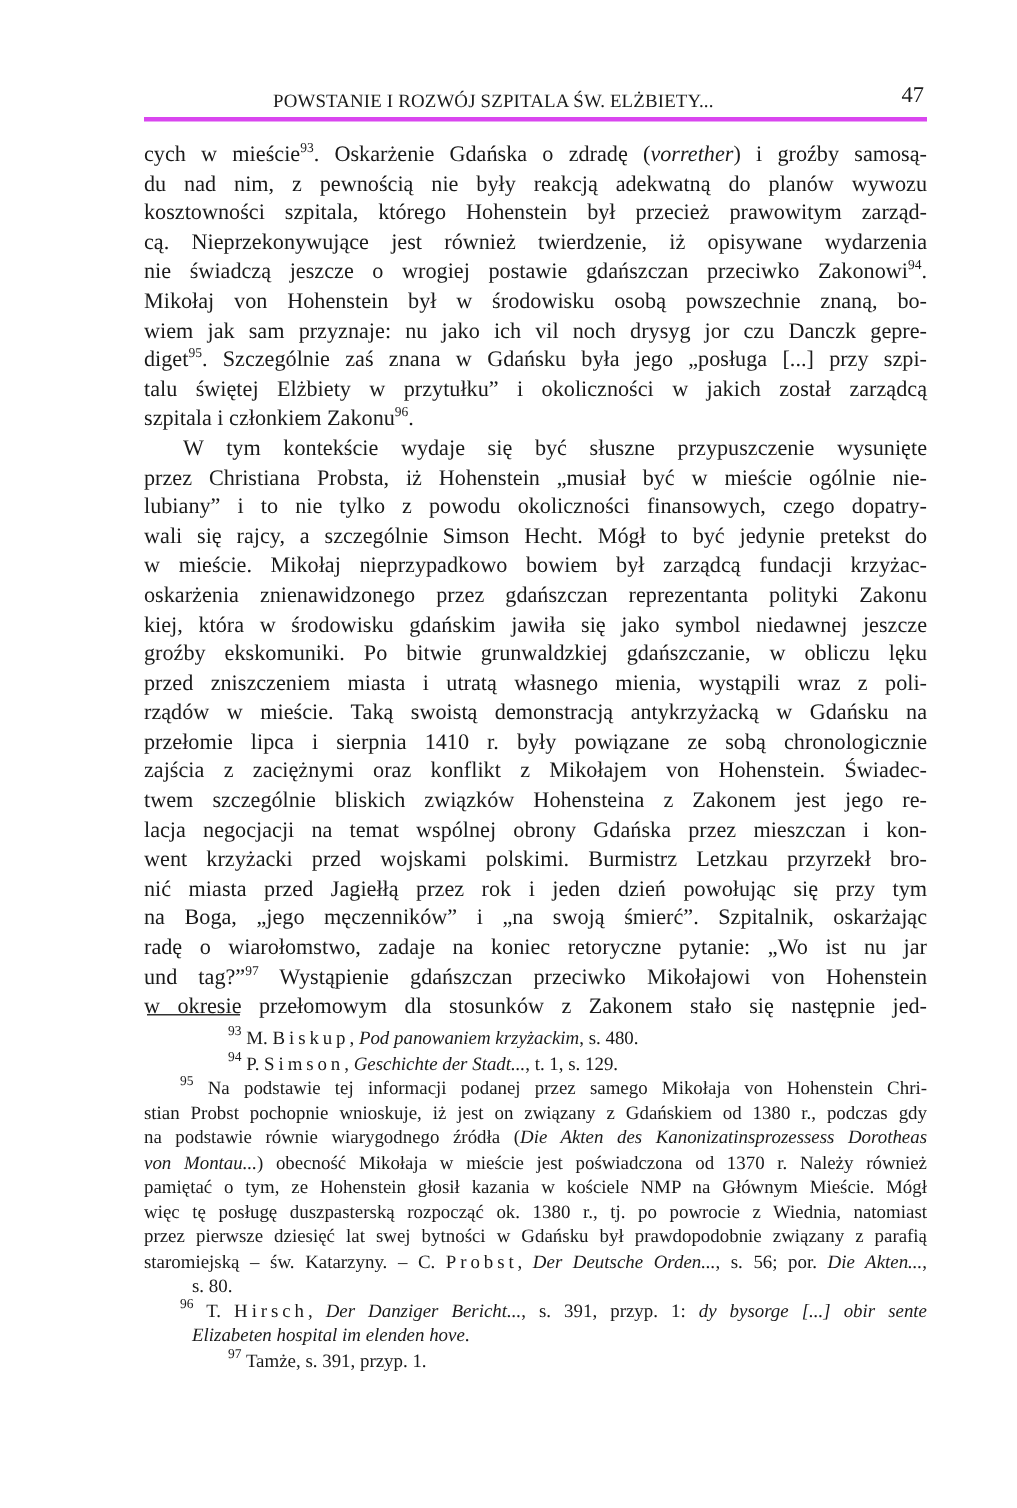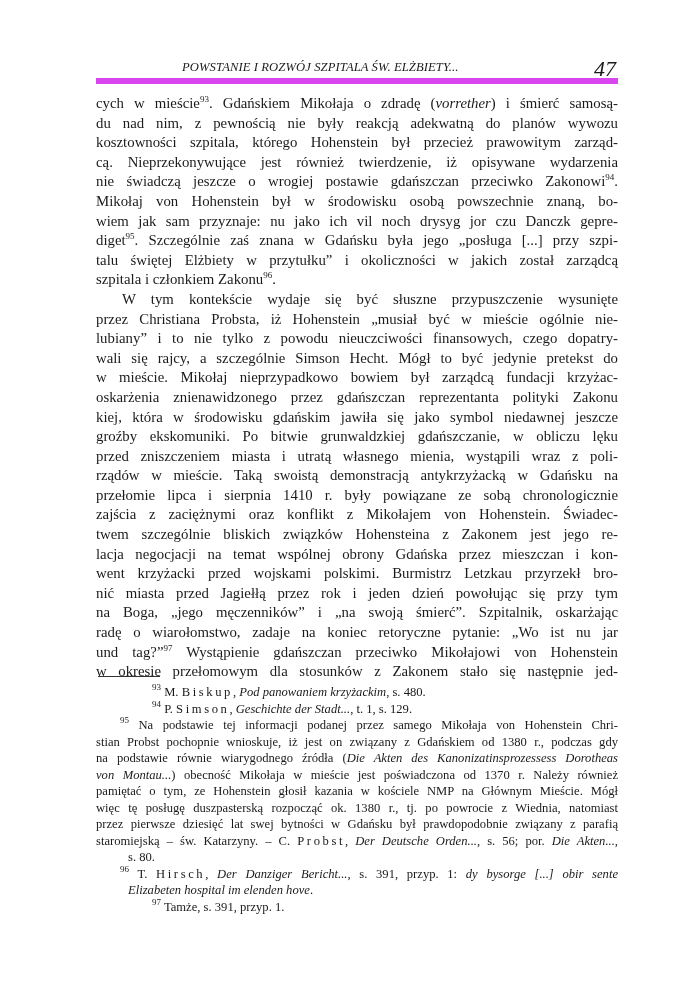"POWSTANIE I ROZWÓJ SZPITALA ŚW." .running-head { border-bottom: 6px solid #d946ef -> 3px solid #d946ef; font-style: italic -> none }
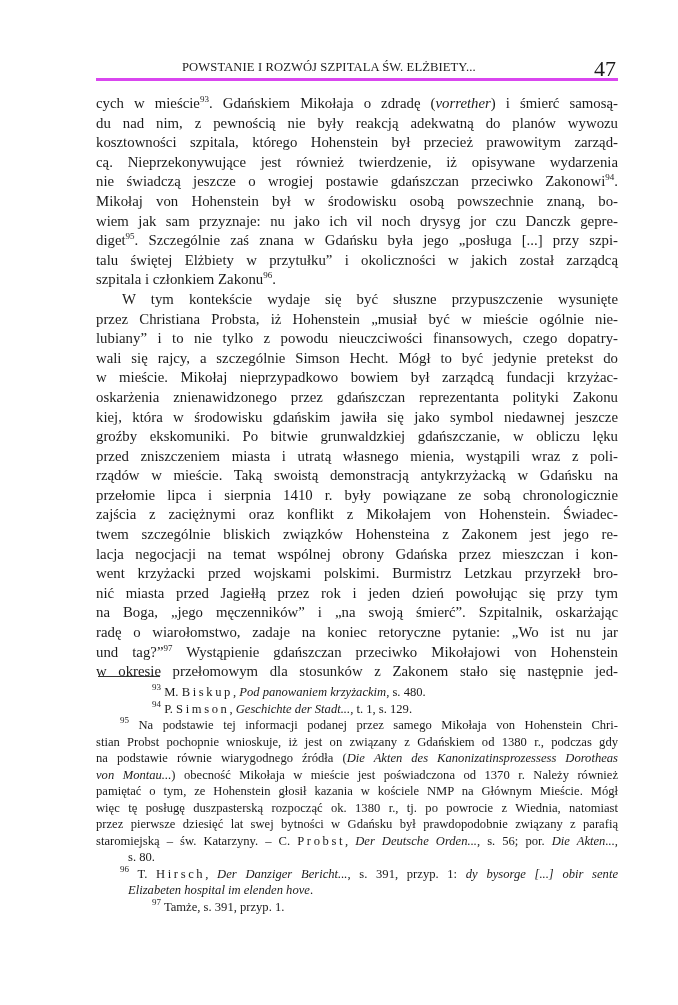"47" .page-number { font-size: 22px -> 15px }
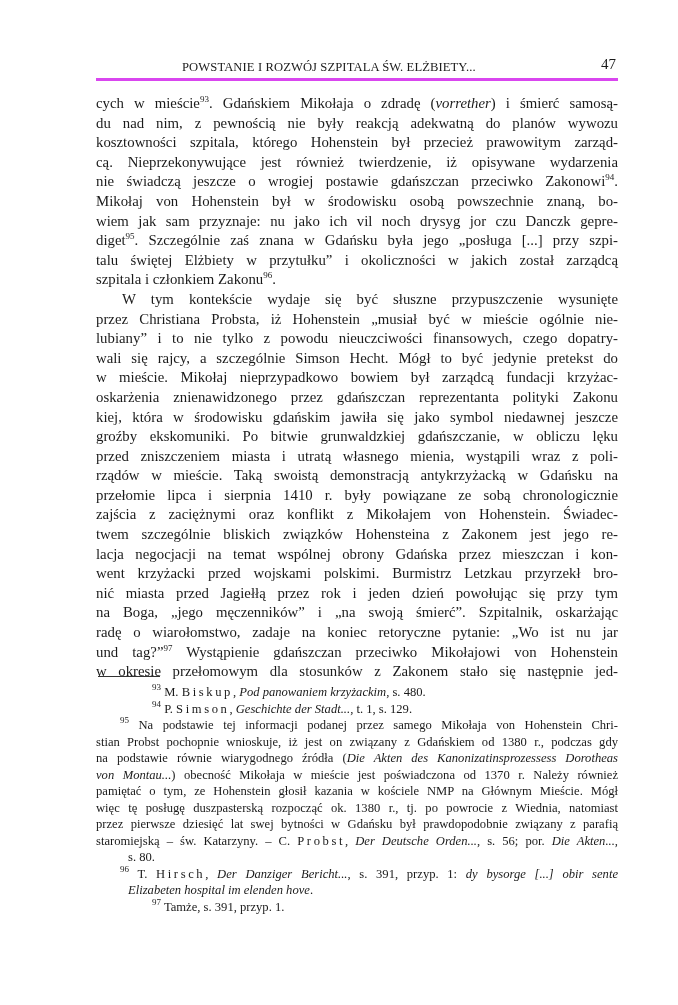". Gdańskiem Mikołaja o zdradę" span { text: Gdańskiem Mikołaja -> Oskarżenie Gdańska }
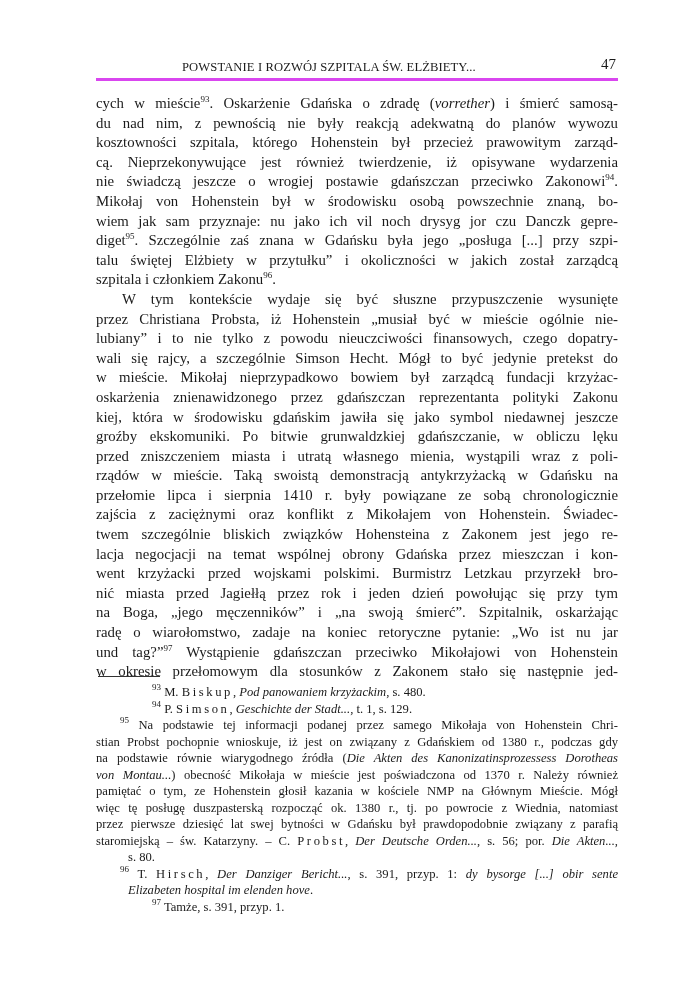") i śmierć samosą-" span { text: śmierć -> groźby }
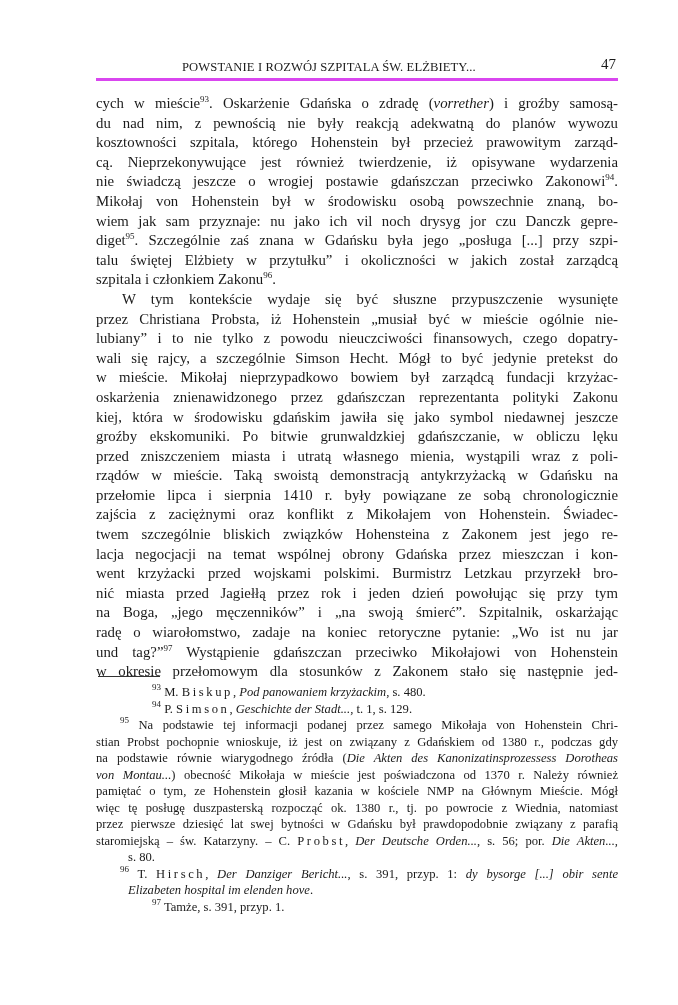"lubiany” i to nie tylko" span { text: nieuczciwości -> okoliczności }
